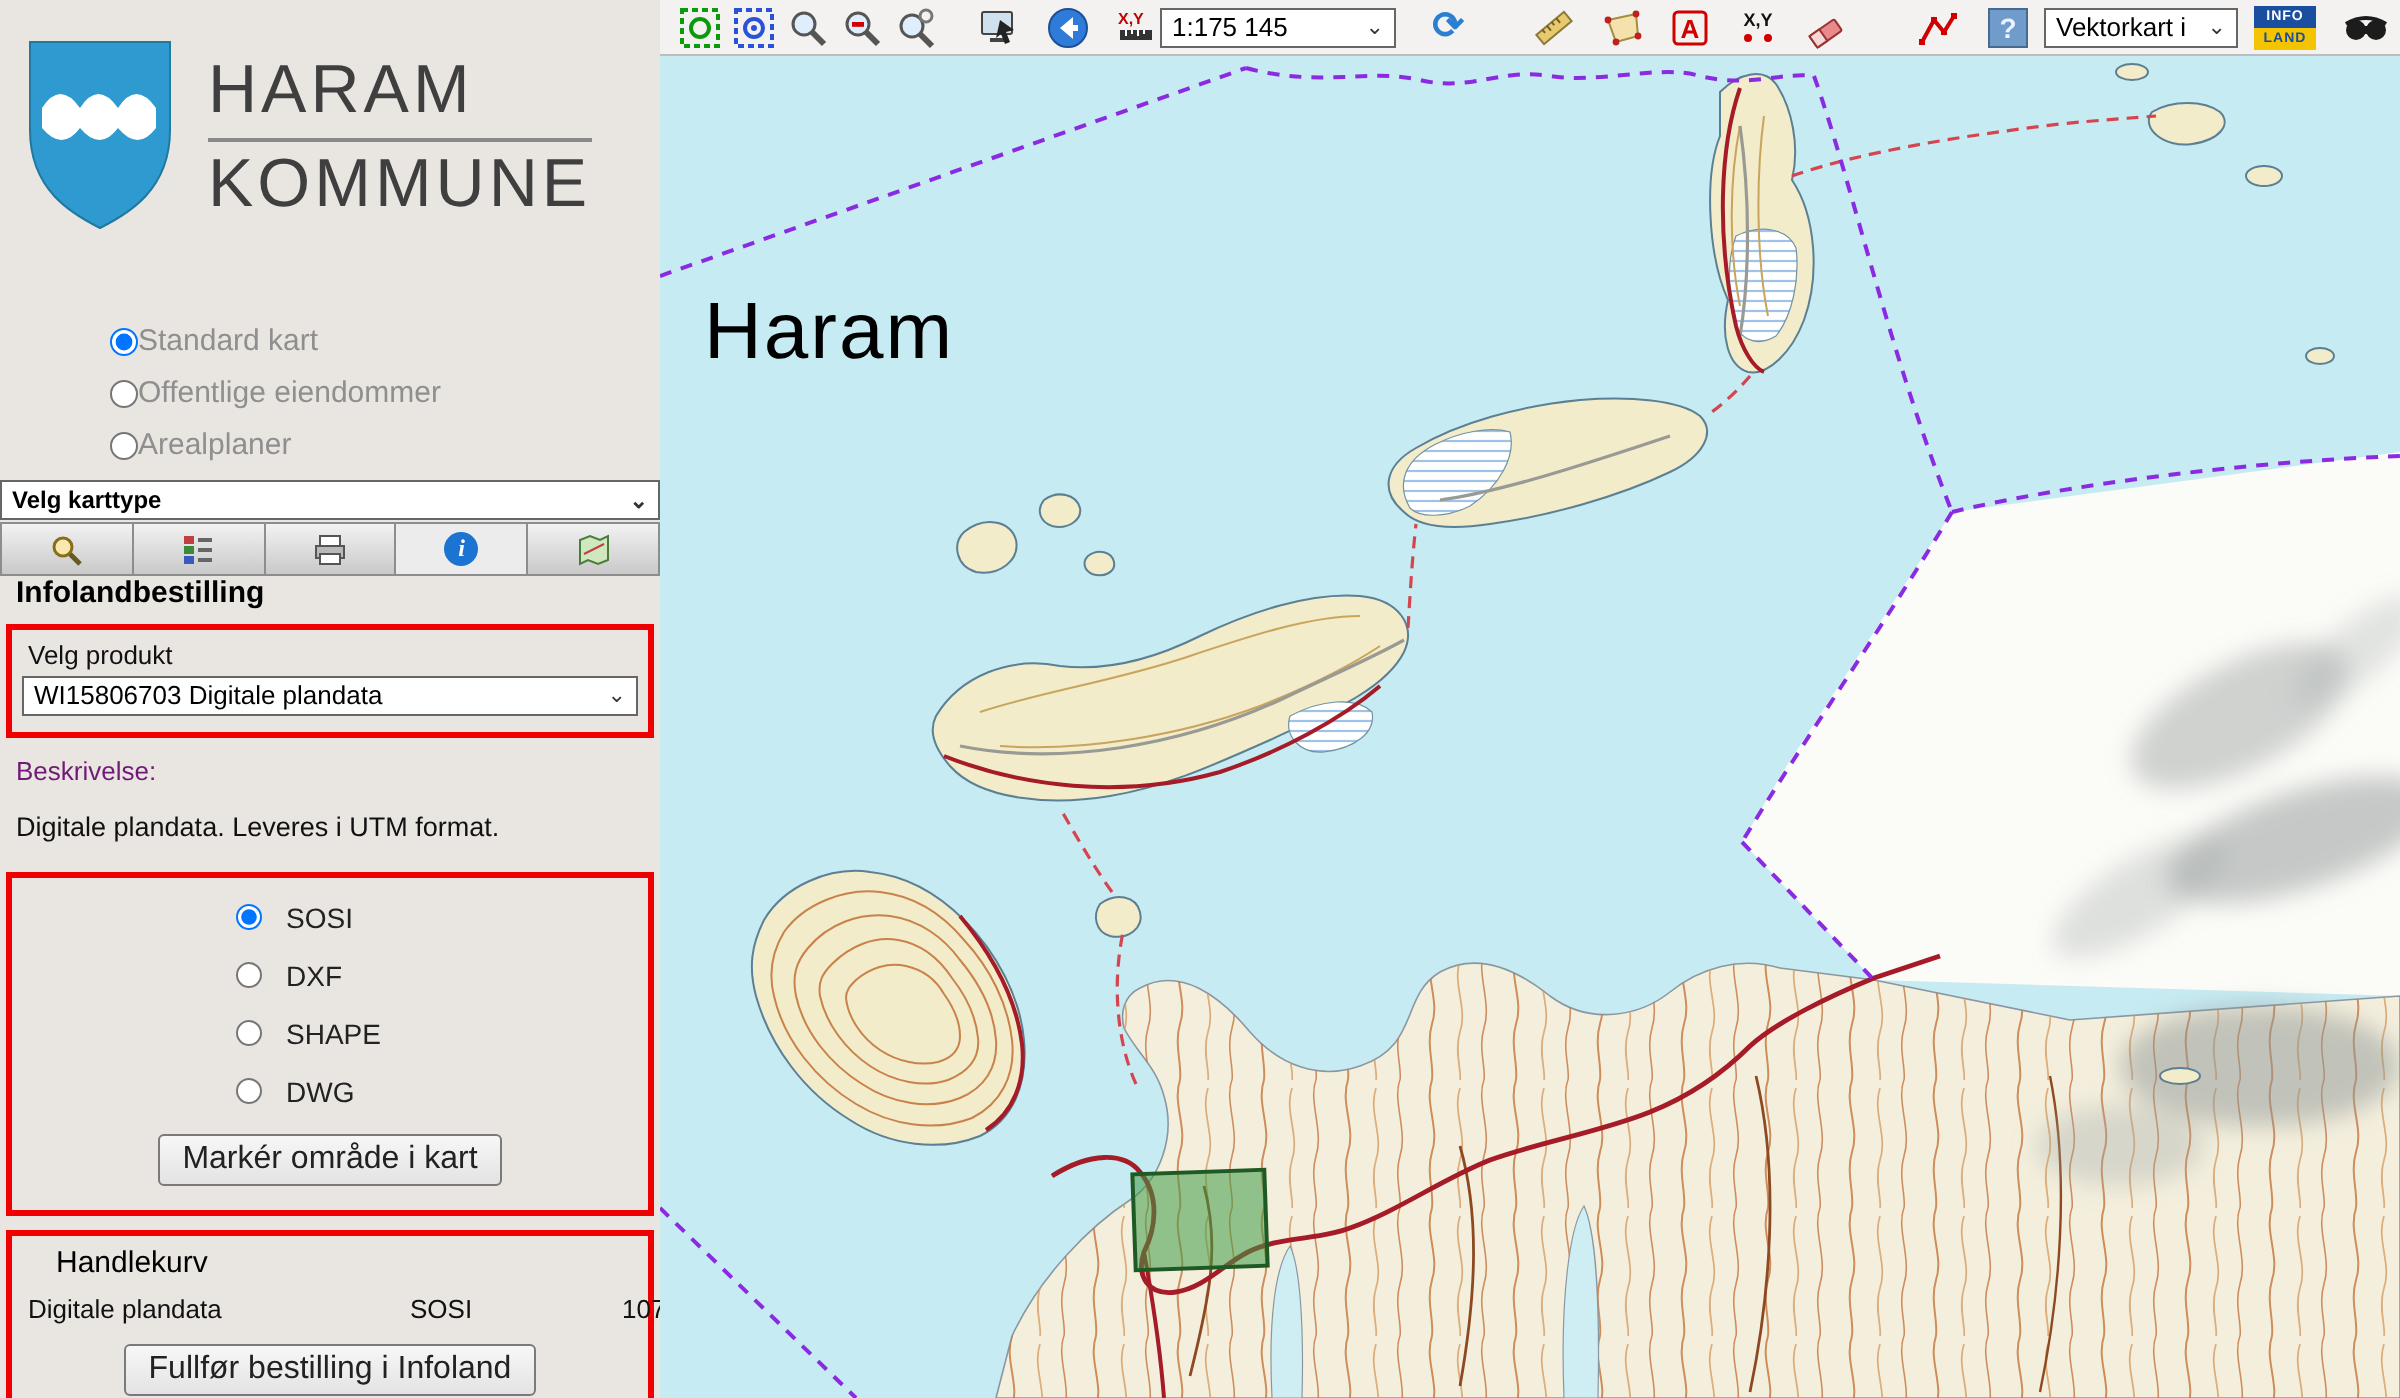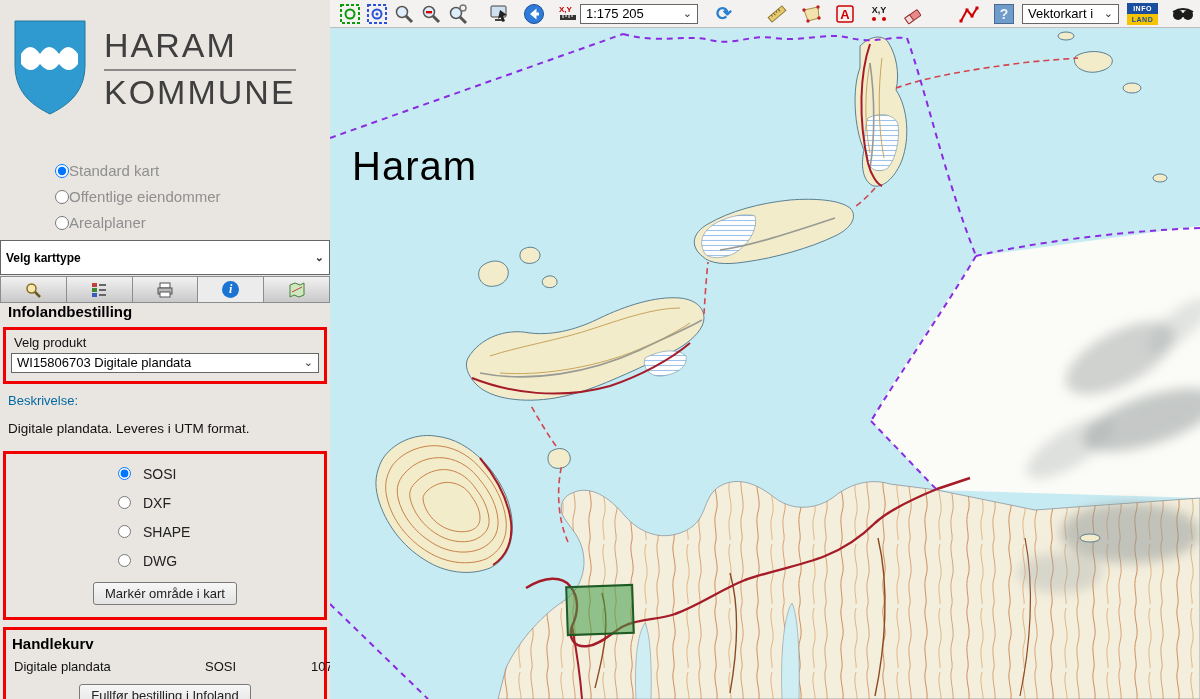"1:175 205" span { text: 1:175 205 -> 1:175 145 }
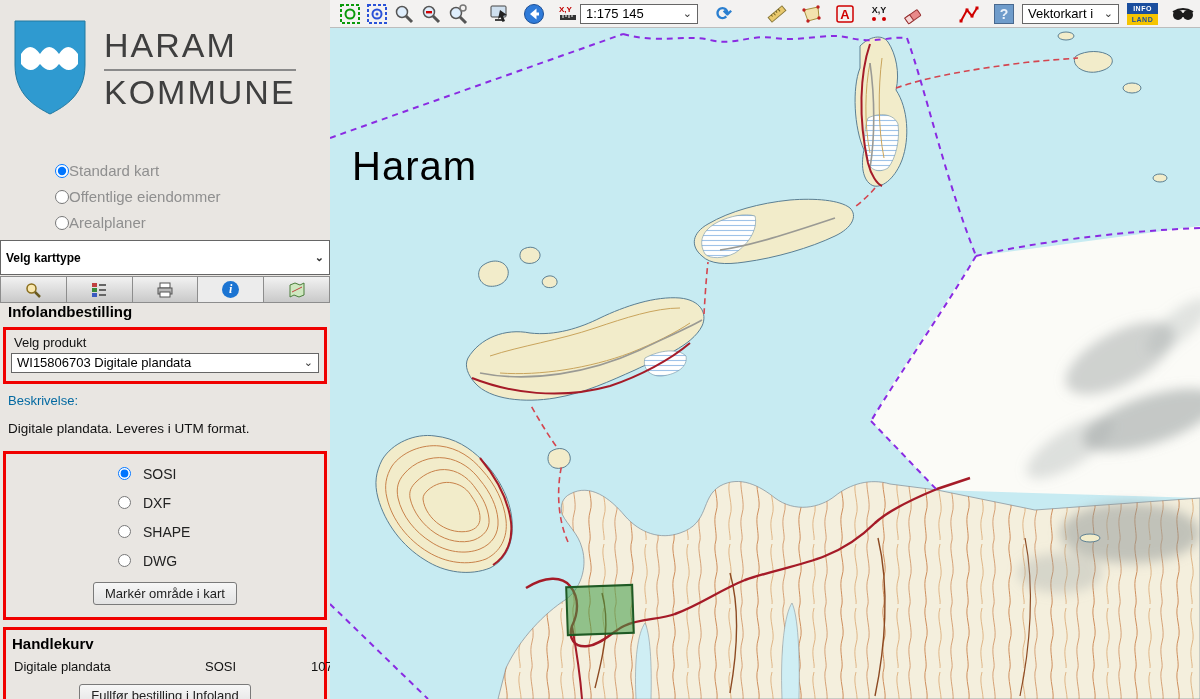"Velg karttype" .karttype { height: 35px -> 20px }
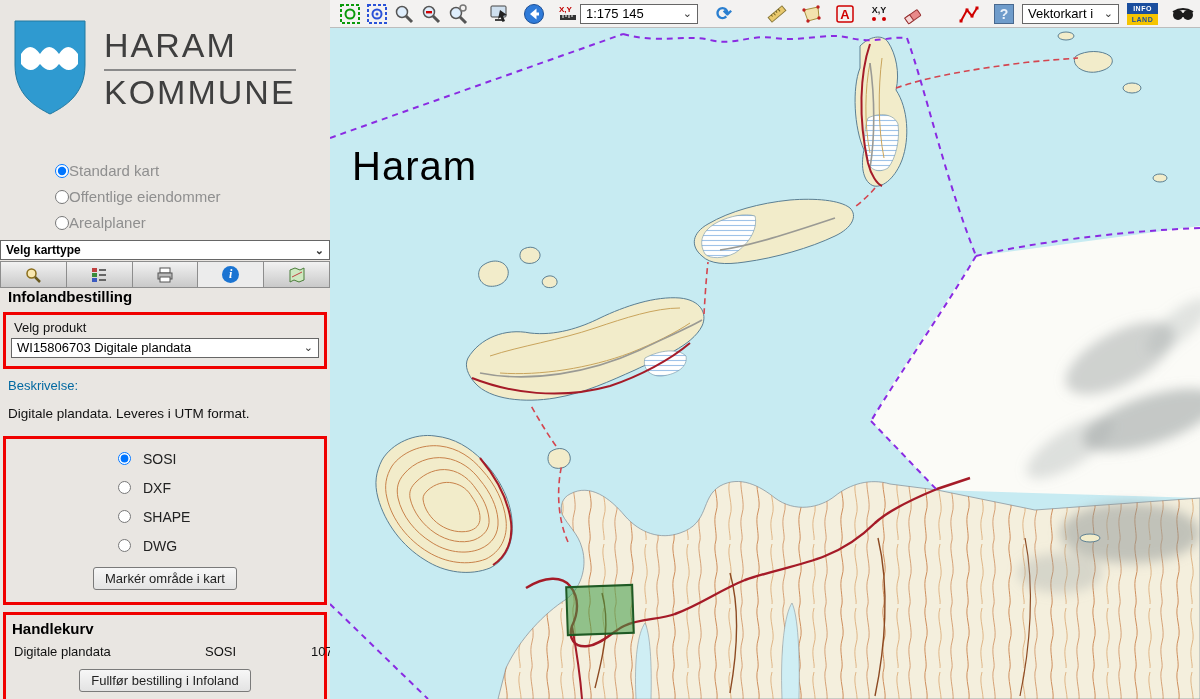"Beskrivelse:" .beskrivelse { color: #0369a1 -> #701a75 }
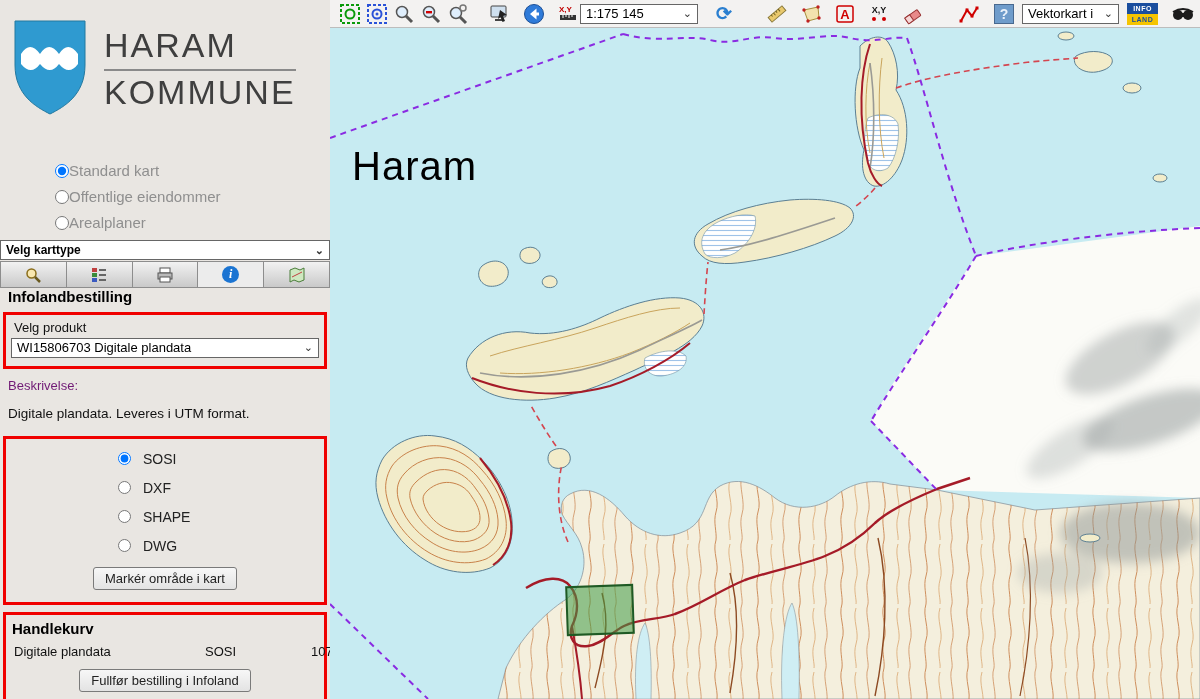"Markér område i kart" .btn { font-size: 13px -> 16px }
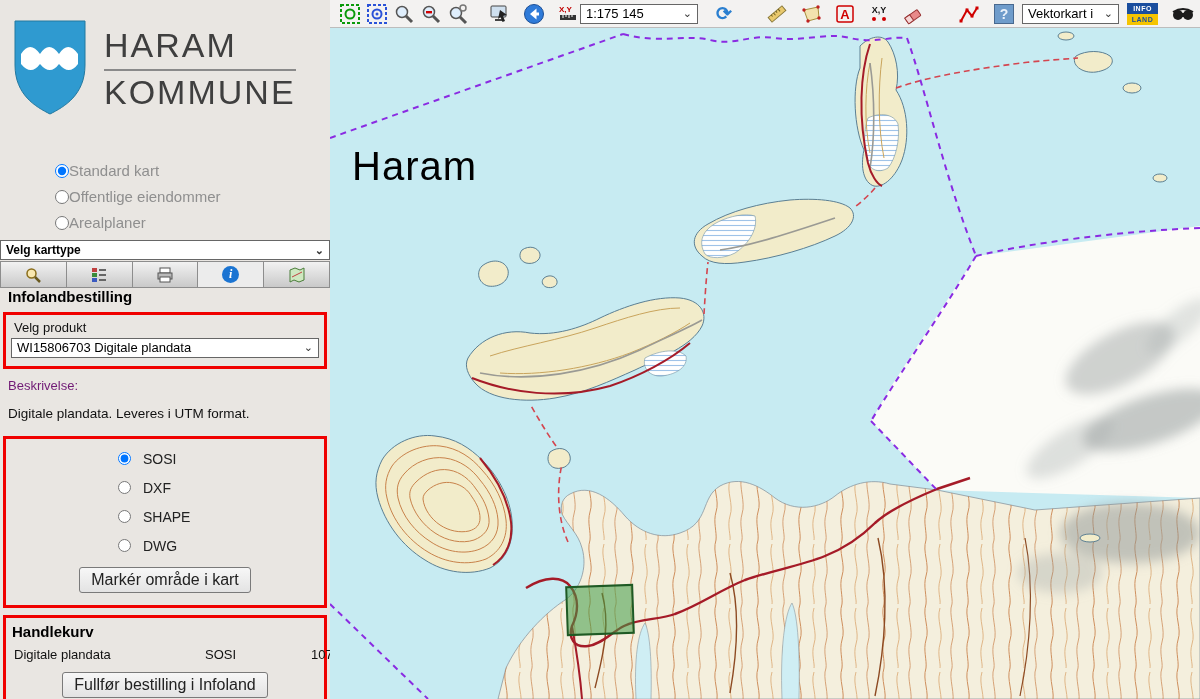"Handlekurv" .cart-title { font-weight: bold -> normal; margin: 2px 0 7px 6px -> 2px 0 7px 22px }
